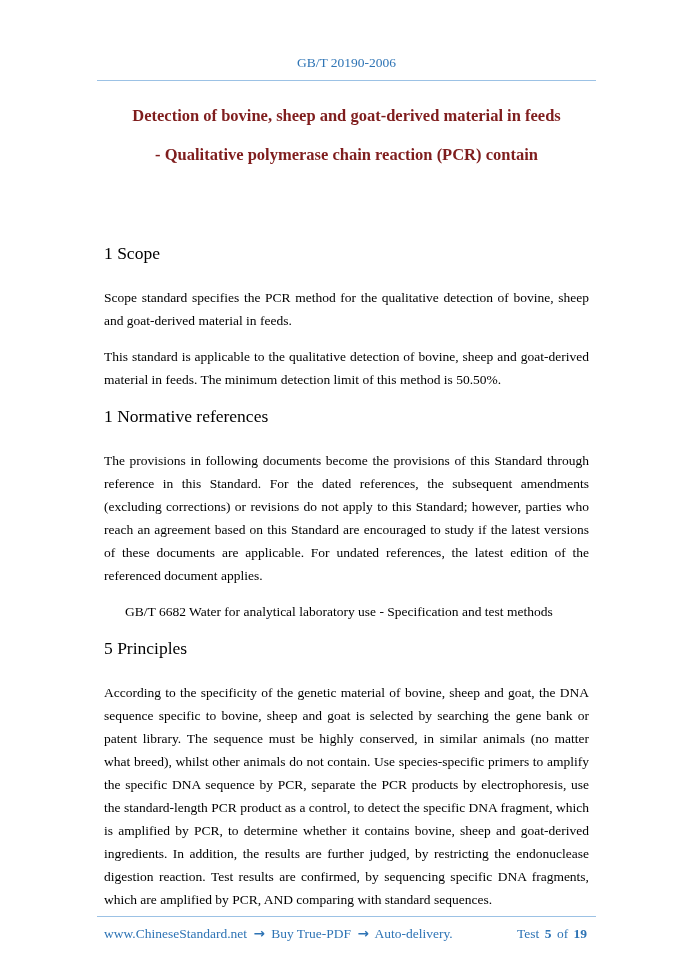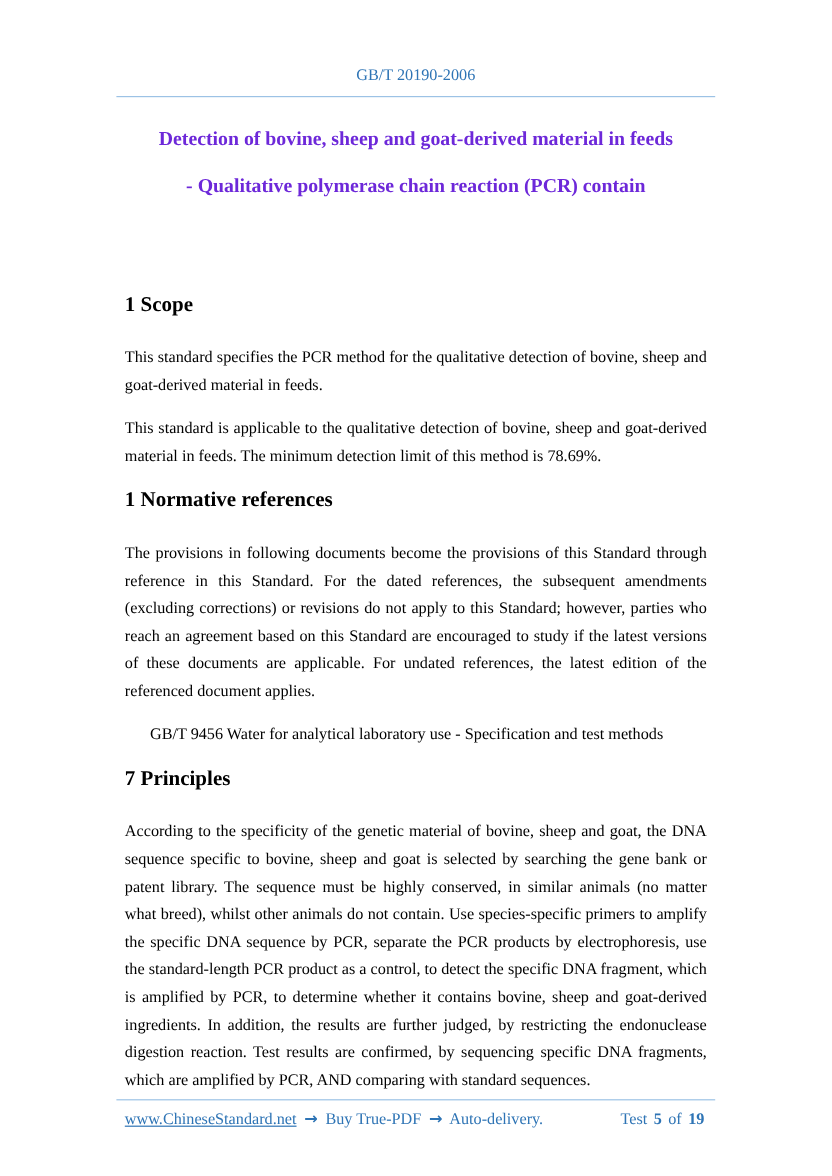"Detection of bovine, sheep and" .title-block { color: #6d28d9 -> #7f1d1d }
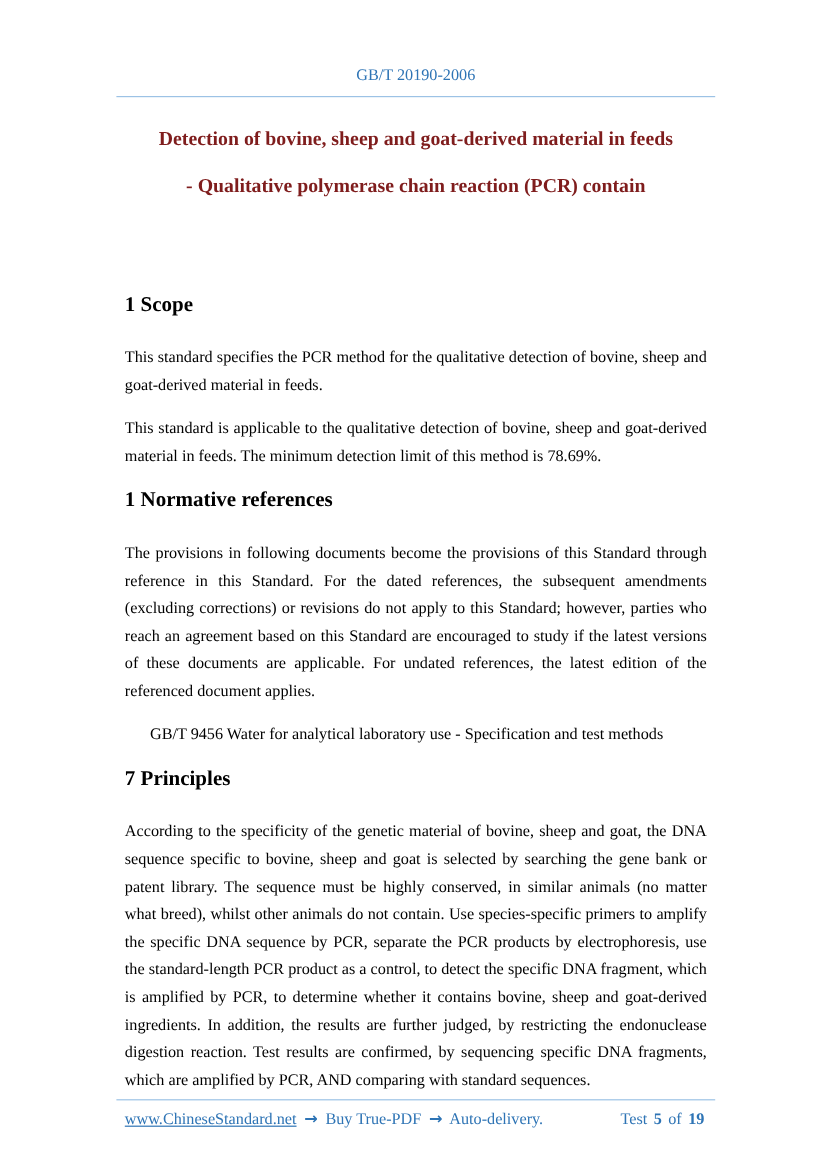"1 Scope" .section-heading { font-weight: bold -> normal }
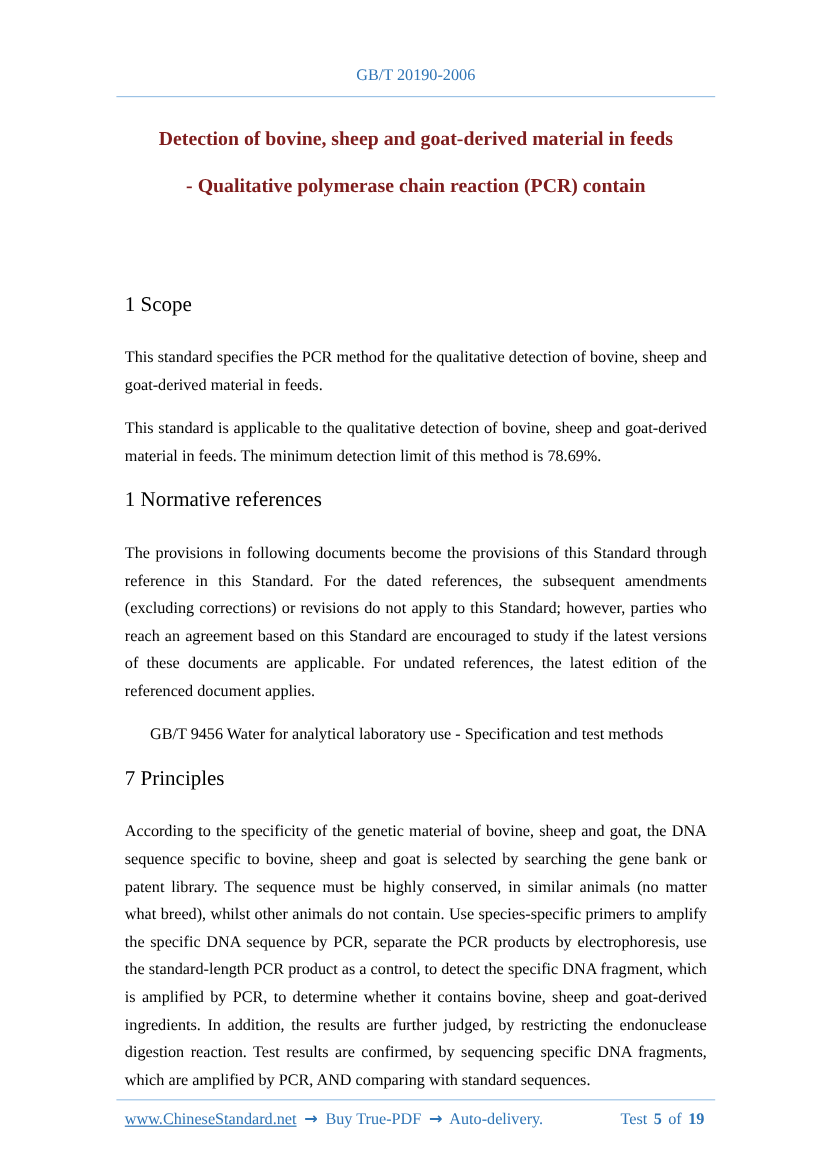"This standard specifies the PCR" p { text: This -> Scope }
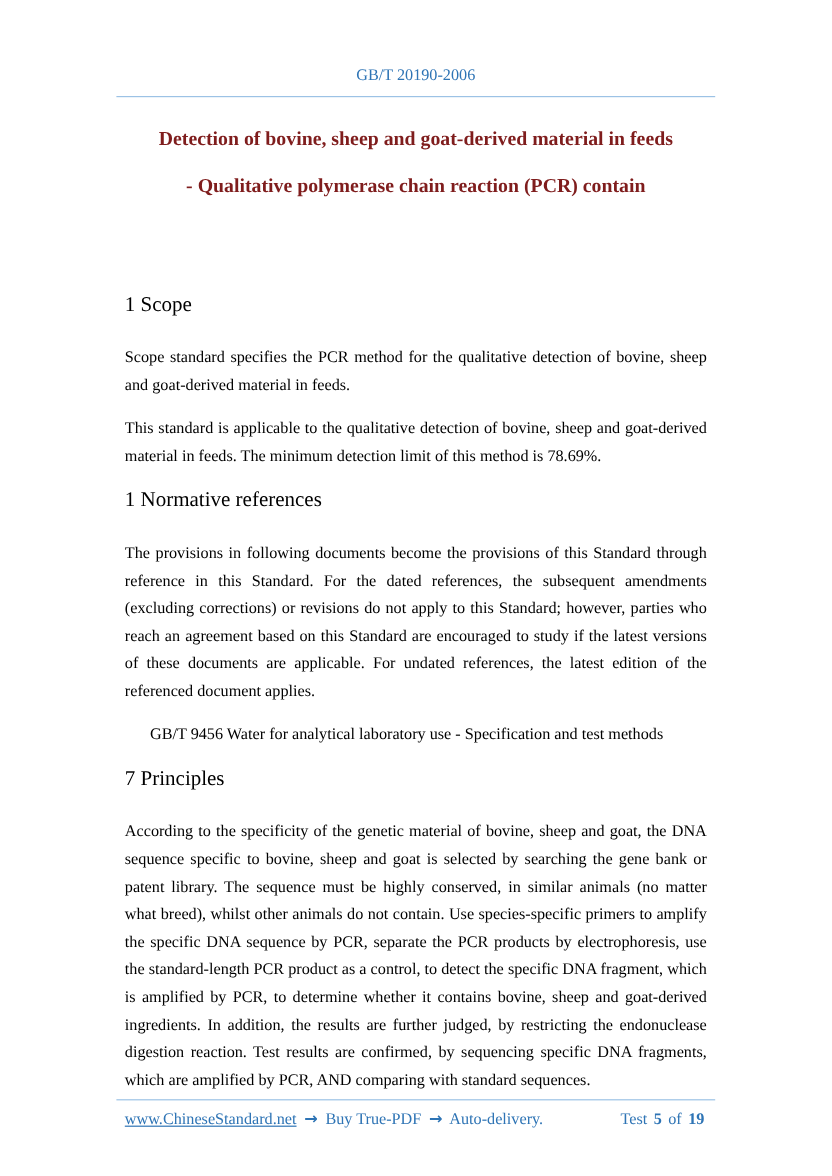"This standard is applicable to" p { text: 78.69% -> 50.50% }
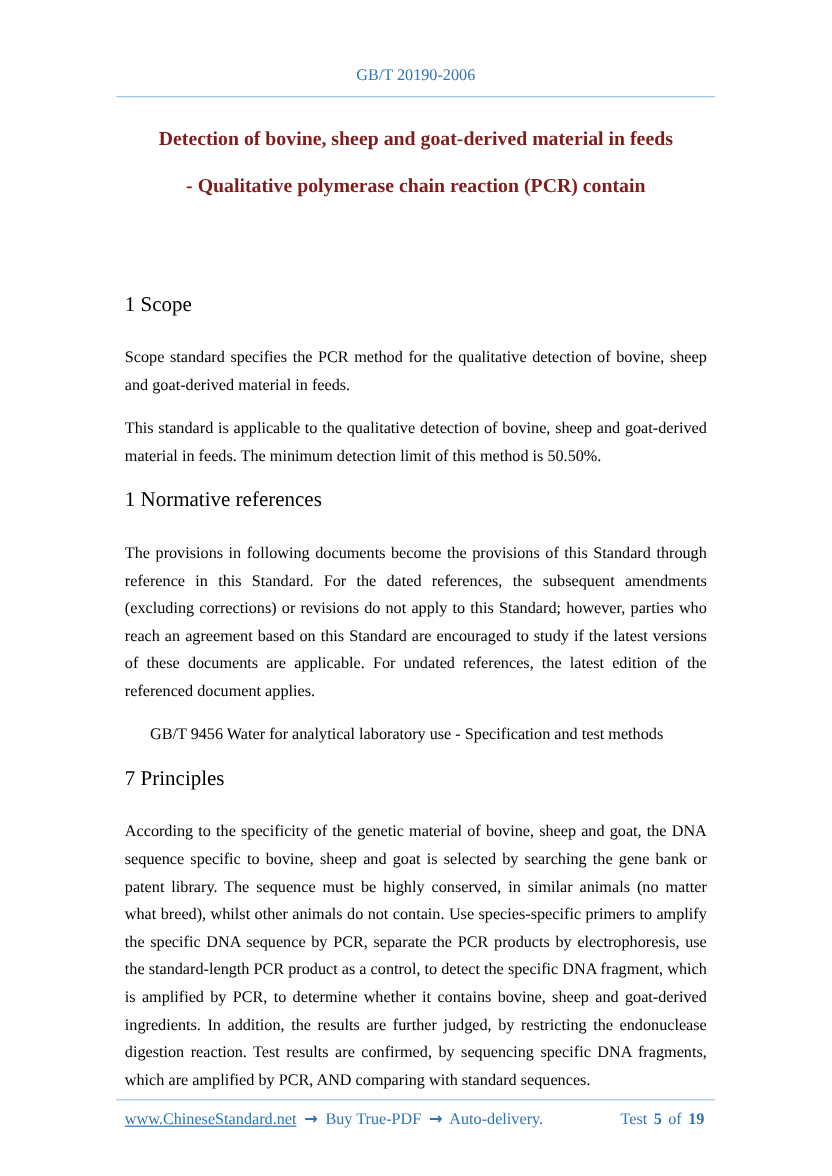"GB/T 9456 Water for analytical" p.reference-entry { text: 9456 -> 6682 }
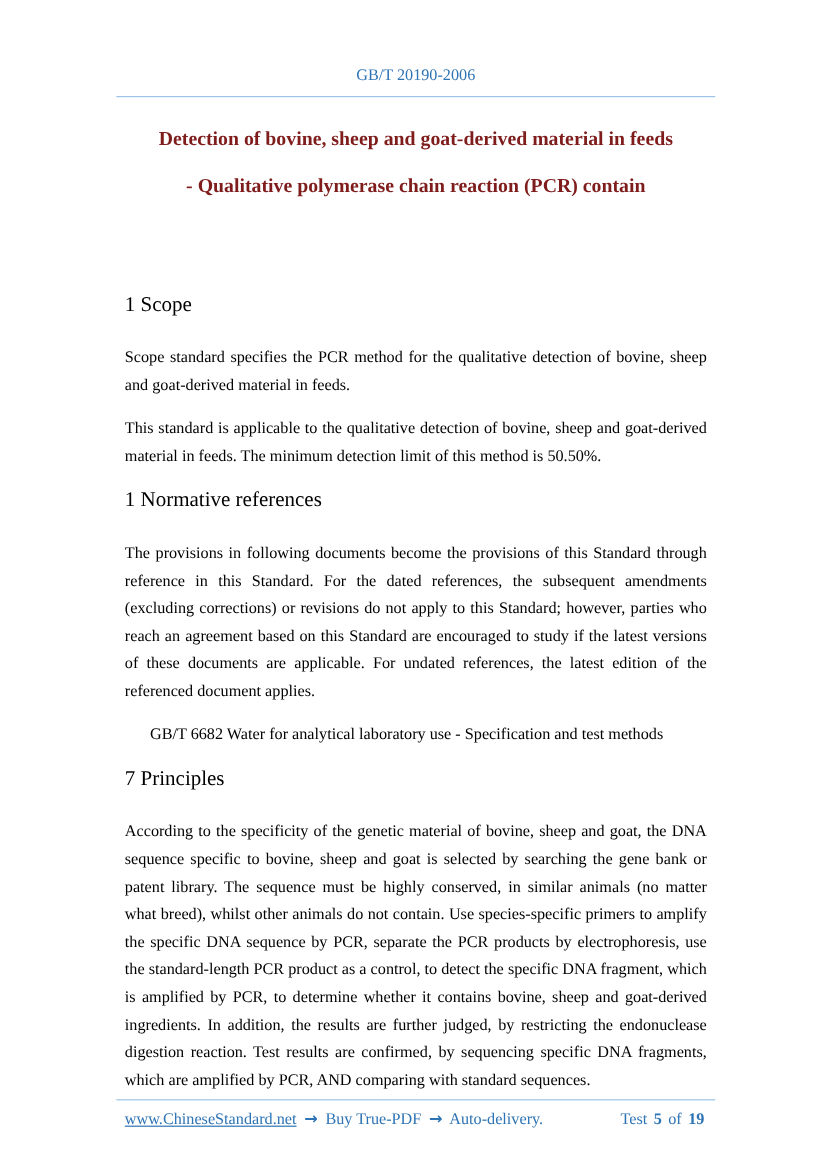"7 Principles" h2.section-heading { text: 7 -> 5 }
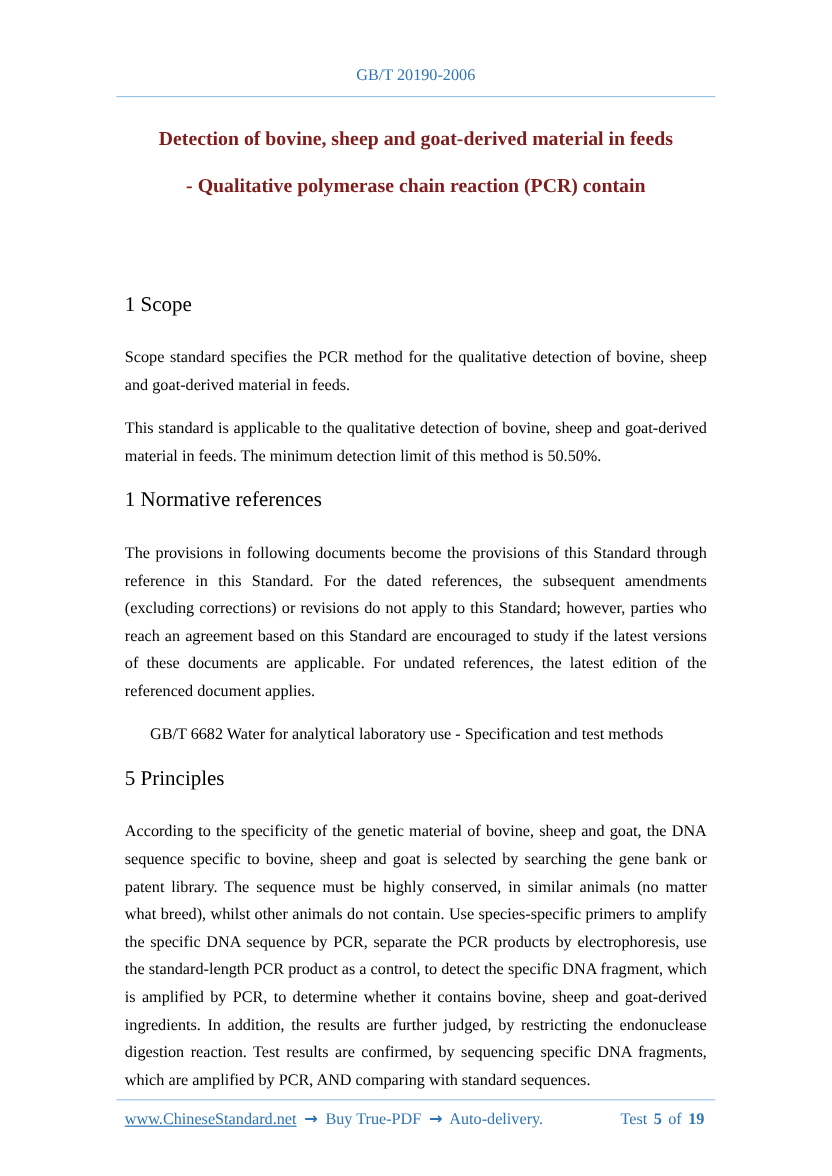"www.ChineseStandard.net" .website-link { text-decoration: underline -> none }
